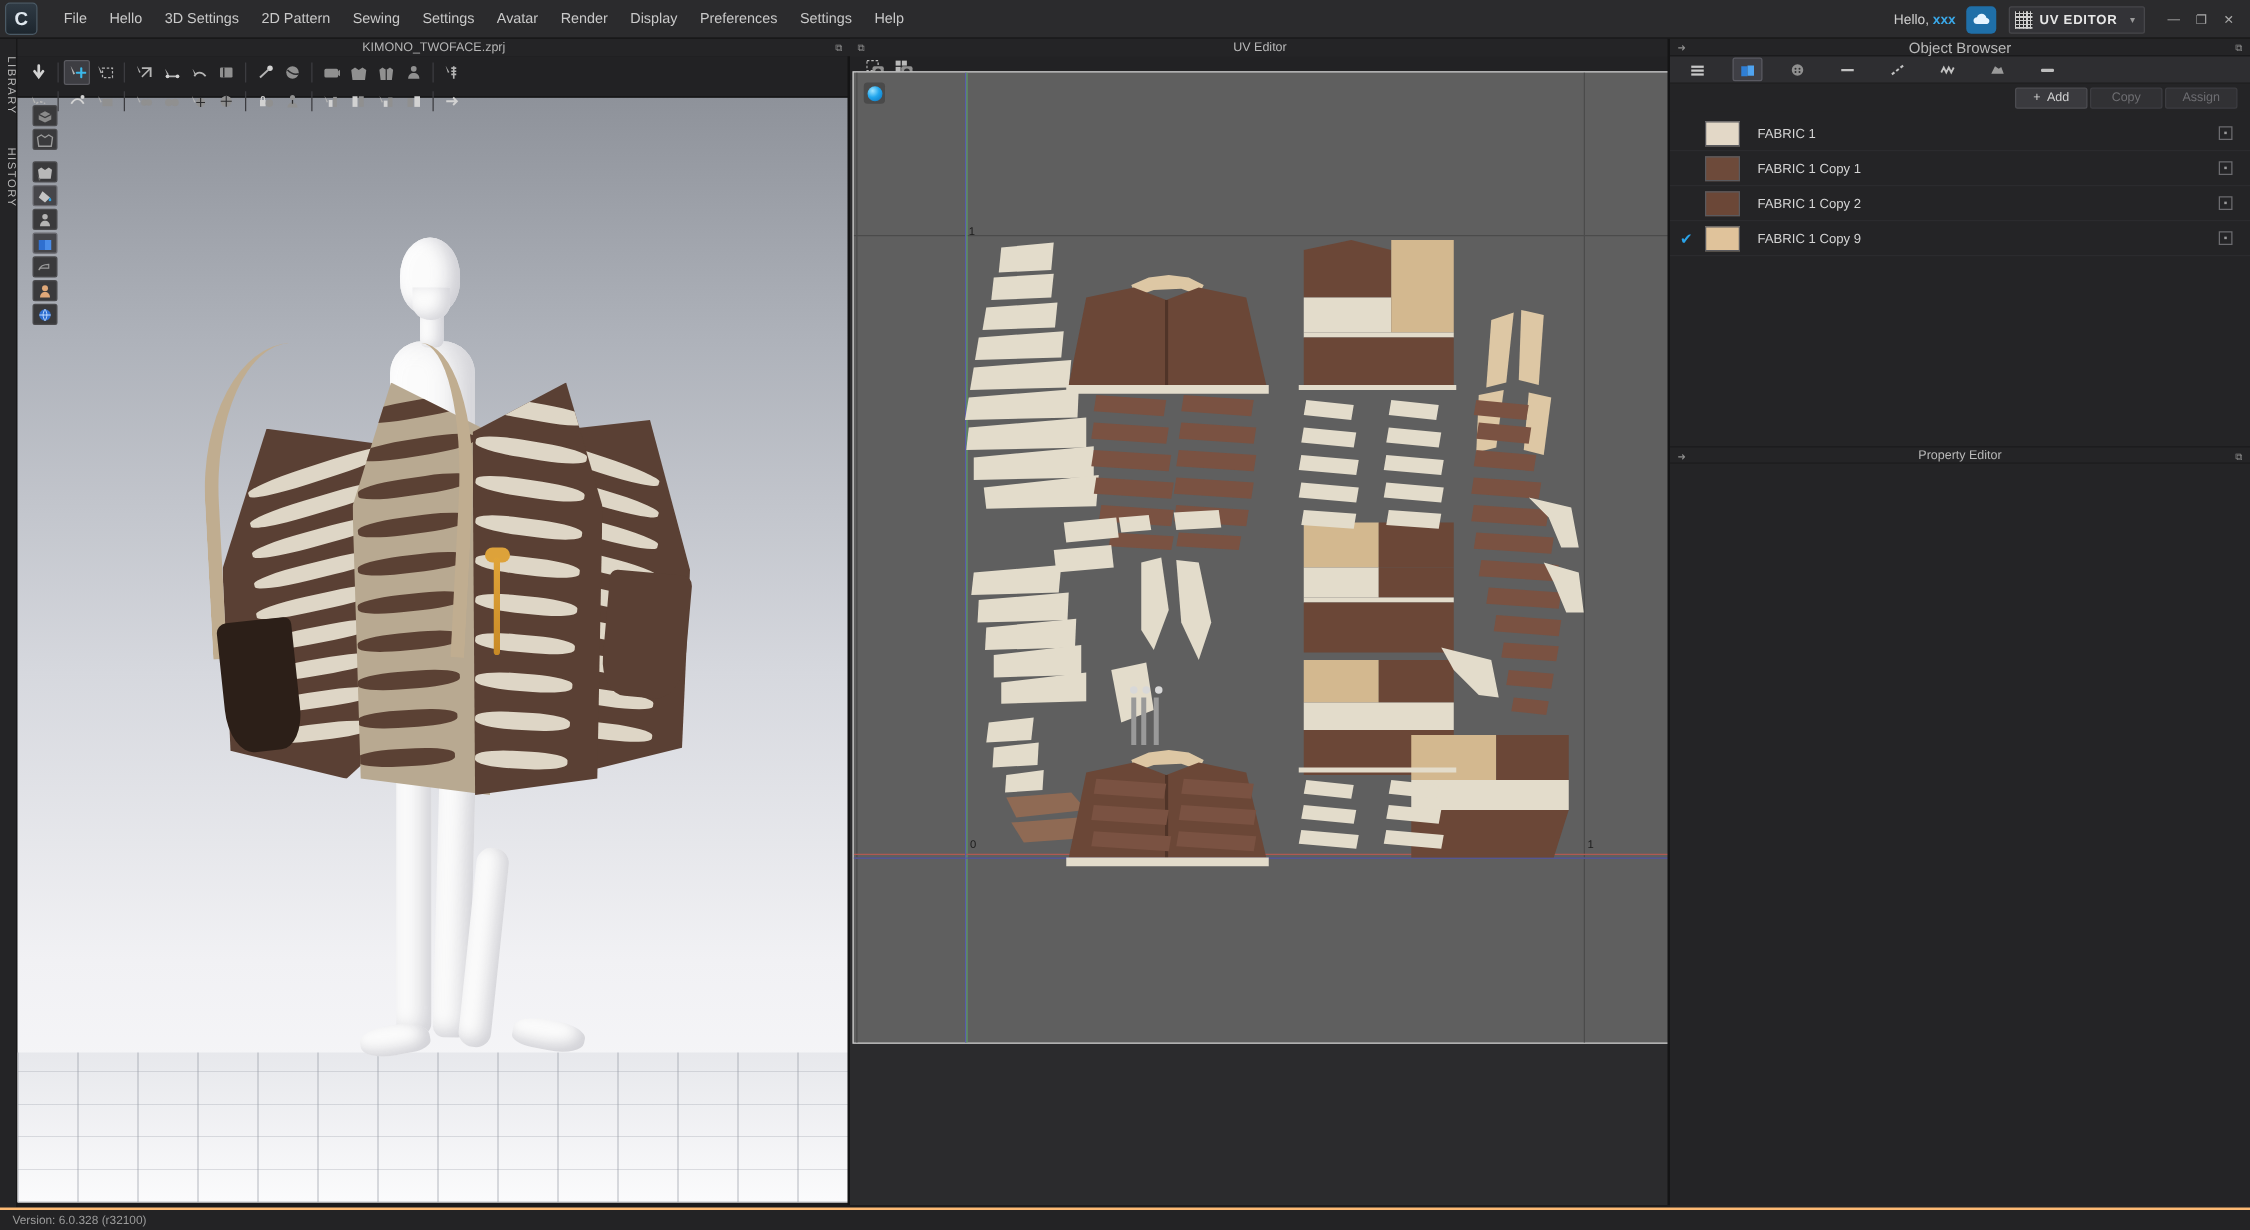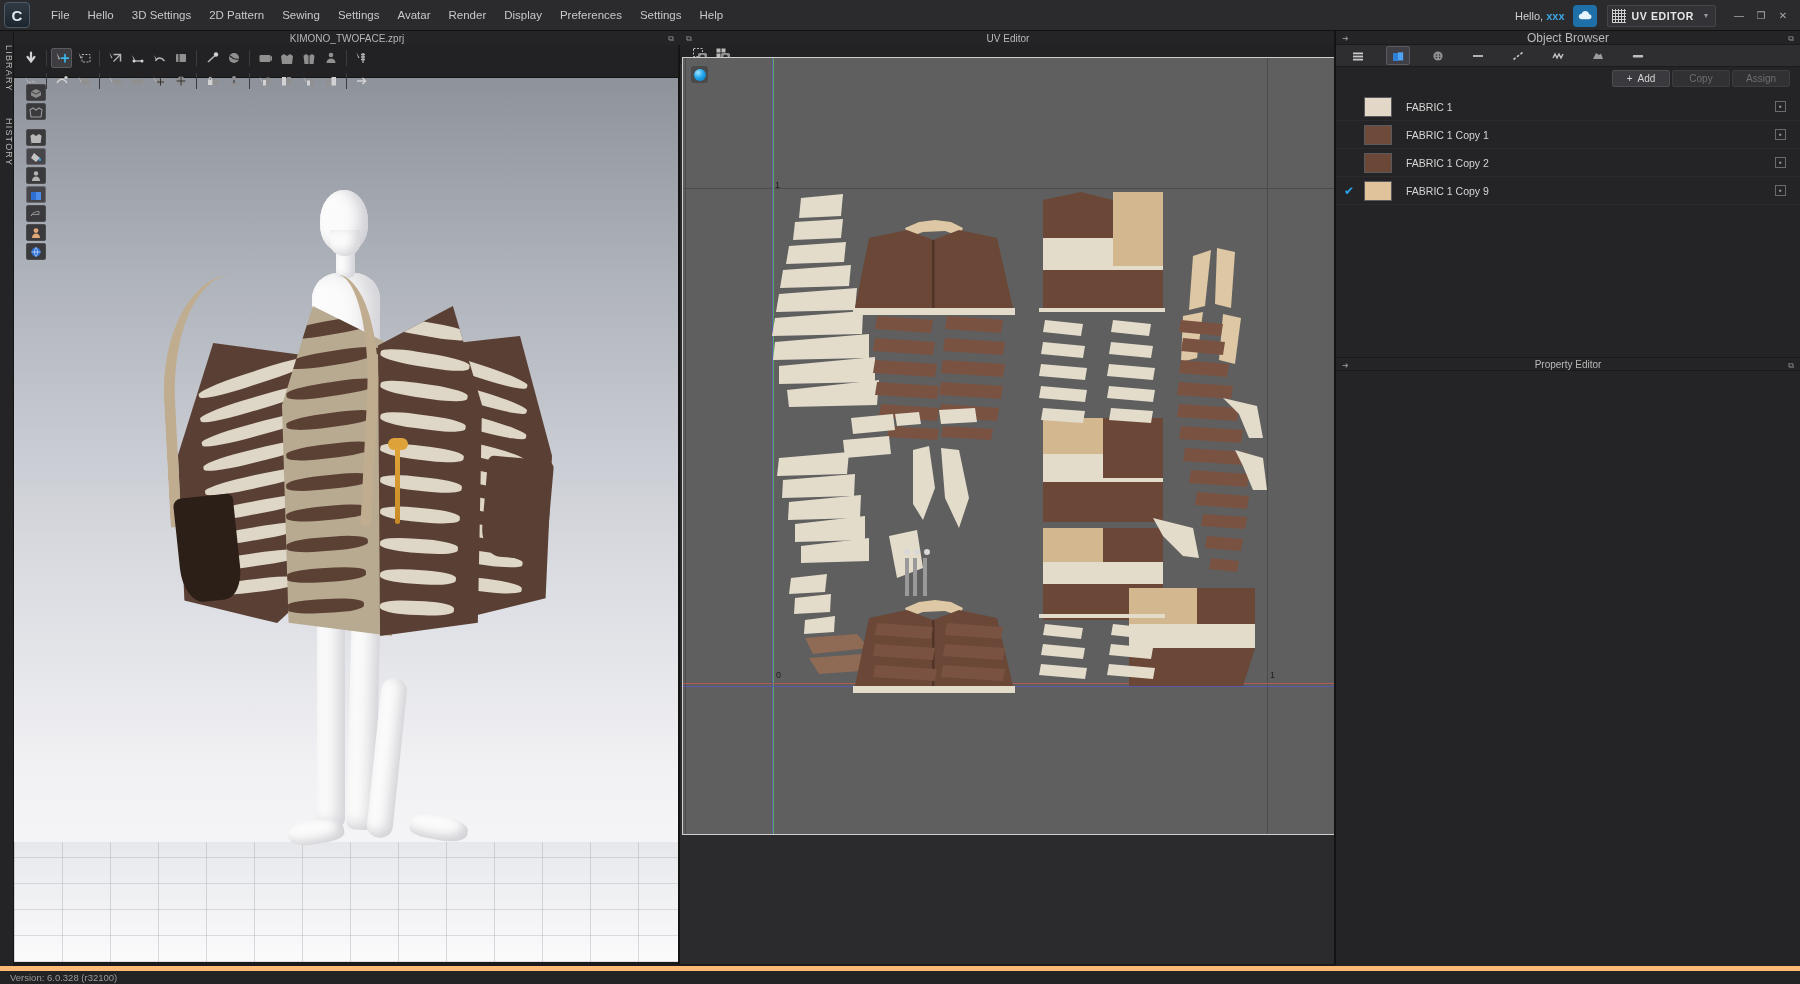"Version: 6.0.328 (r32100)" .status { border-top: 5px solid #fdba74 -> 2px solid #fdba74 }
